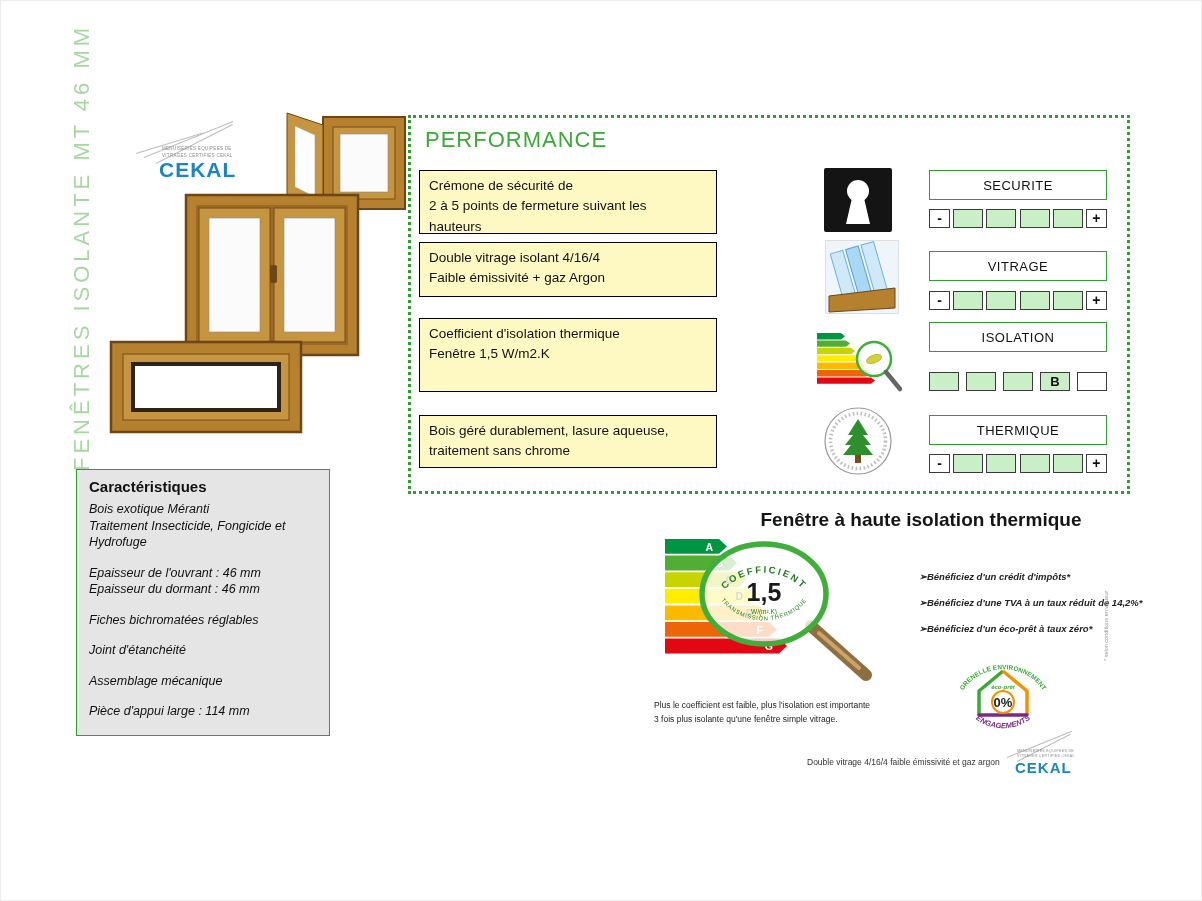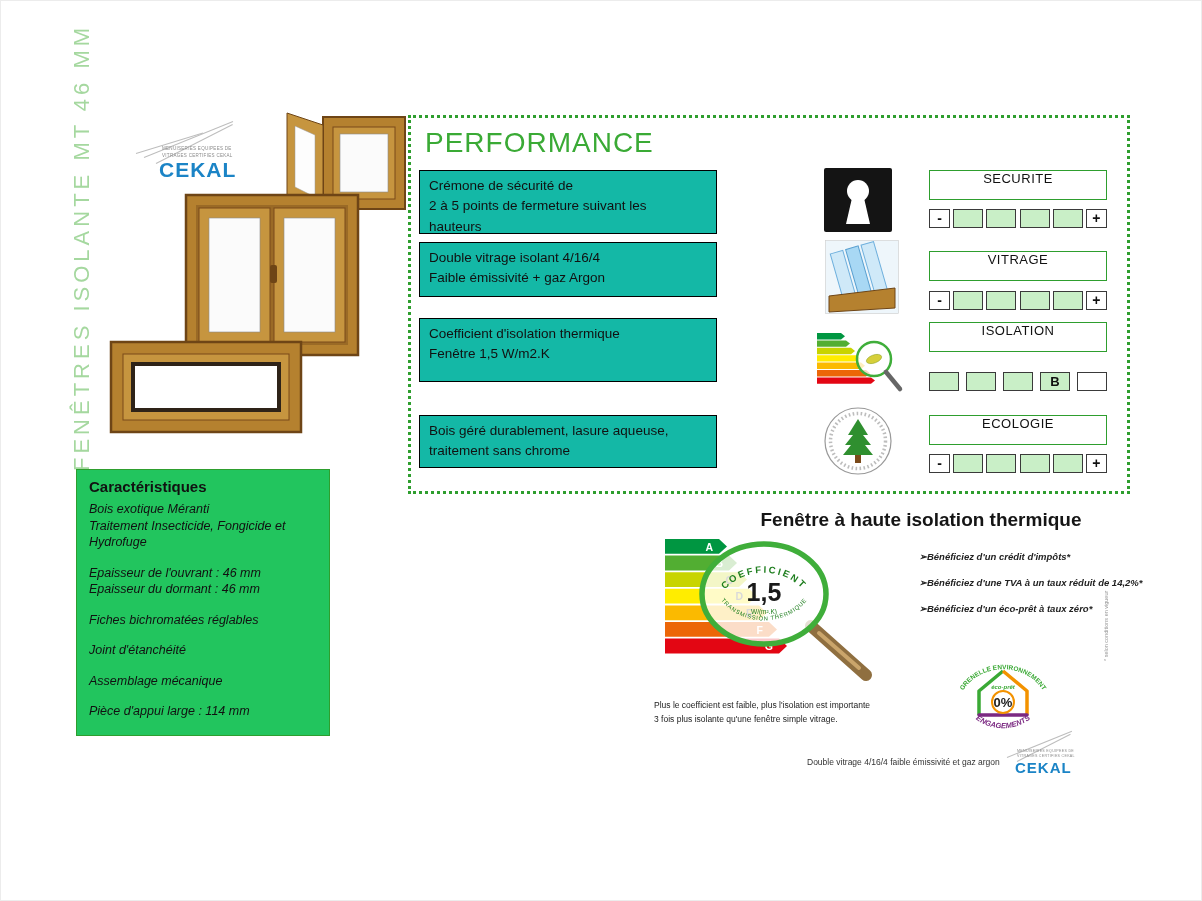"PERFORMANCE" .perf-title { font-size: 28px -> 22px }
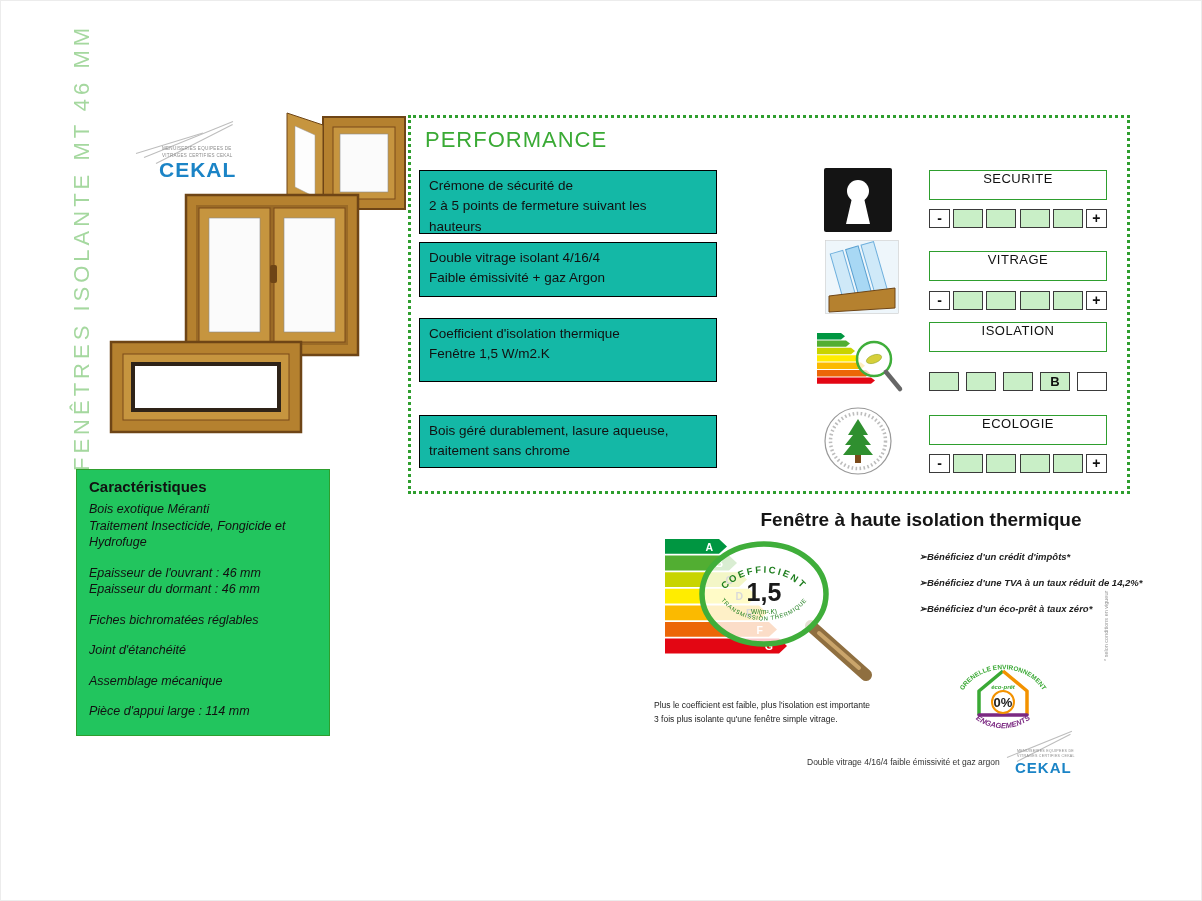"Crémone de sécurité de" .fbox { background: #14b8a6 -> #fef9c3 }
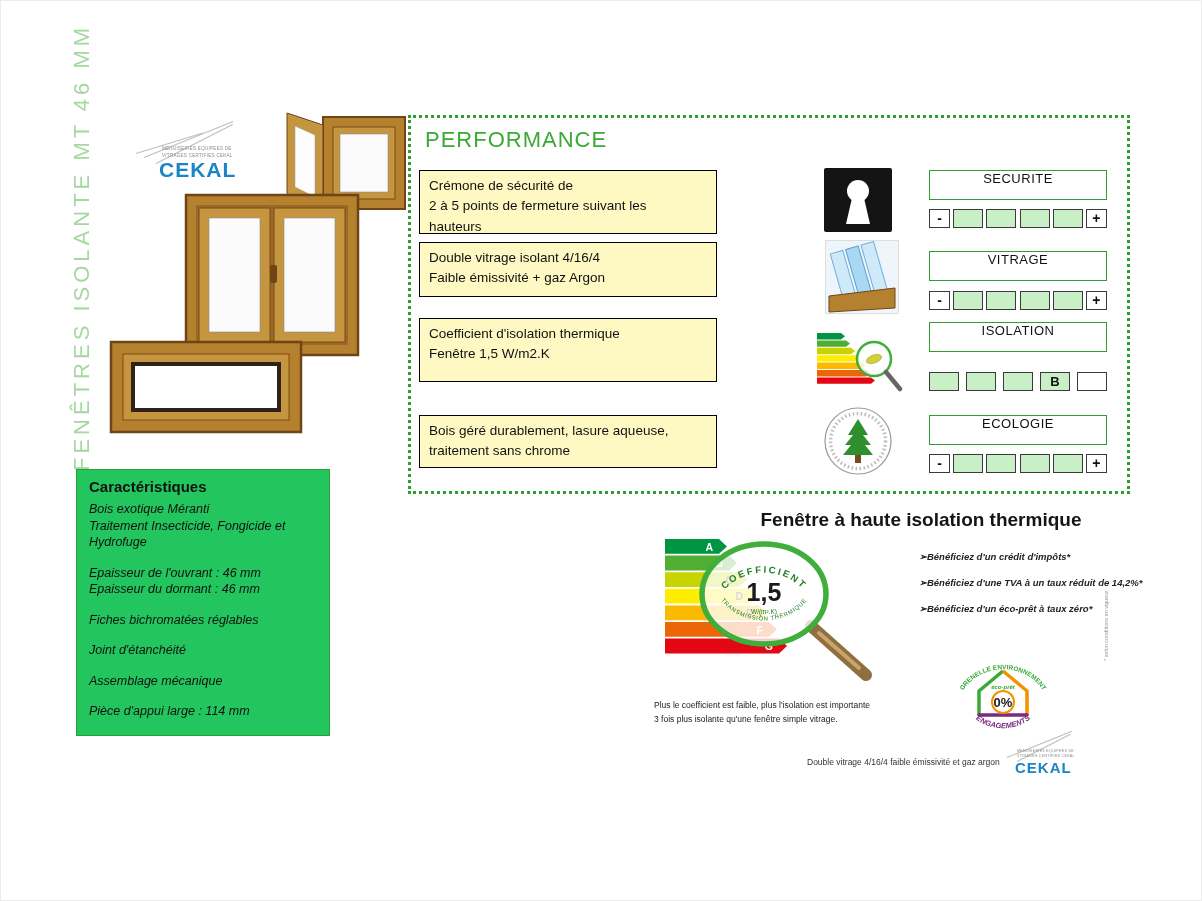"SECURITE" .rlabel { align-items: none -> center }
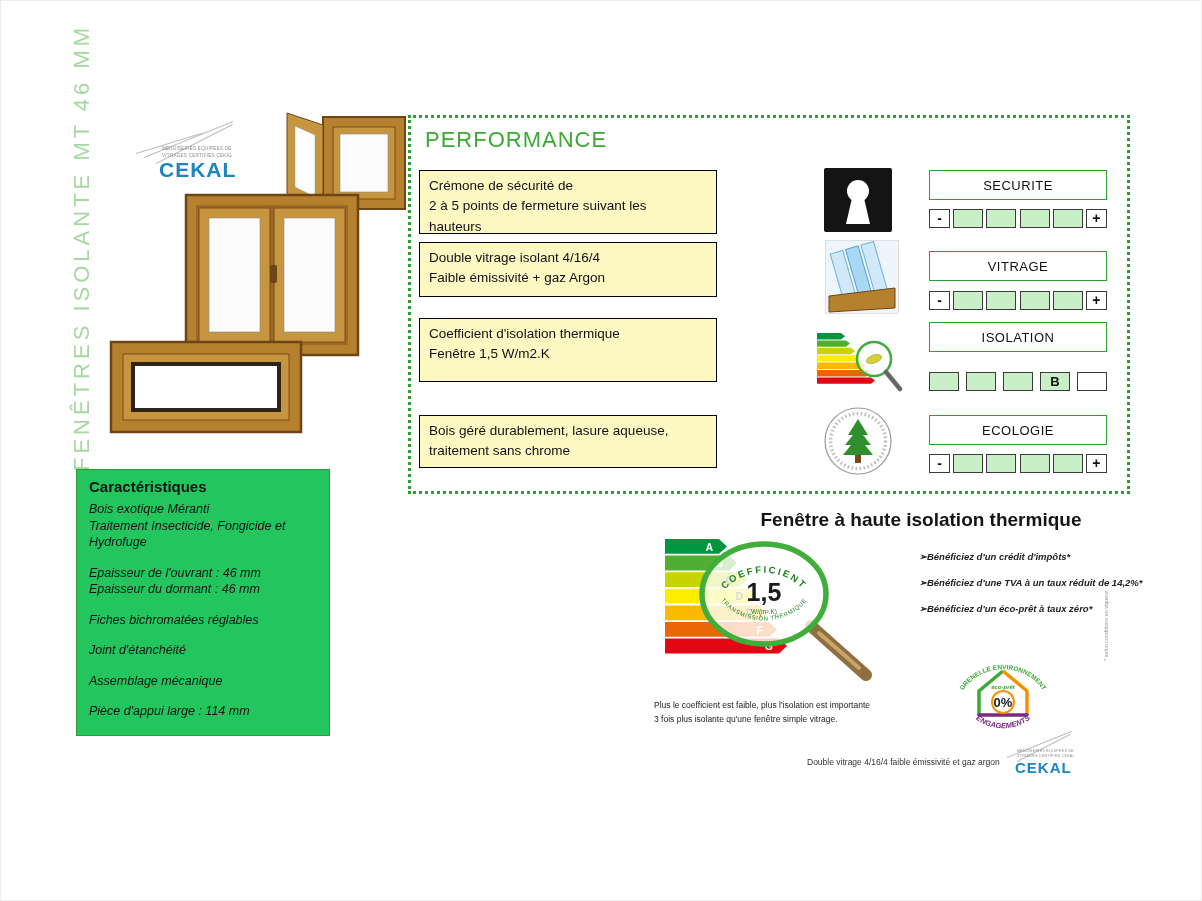"Coefficient d'isolation thermique" div.fbox { height: 64px -> 74px }
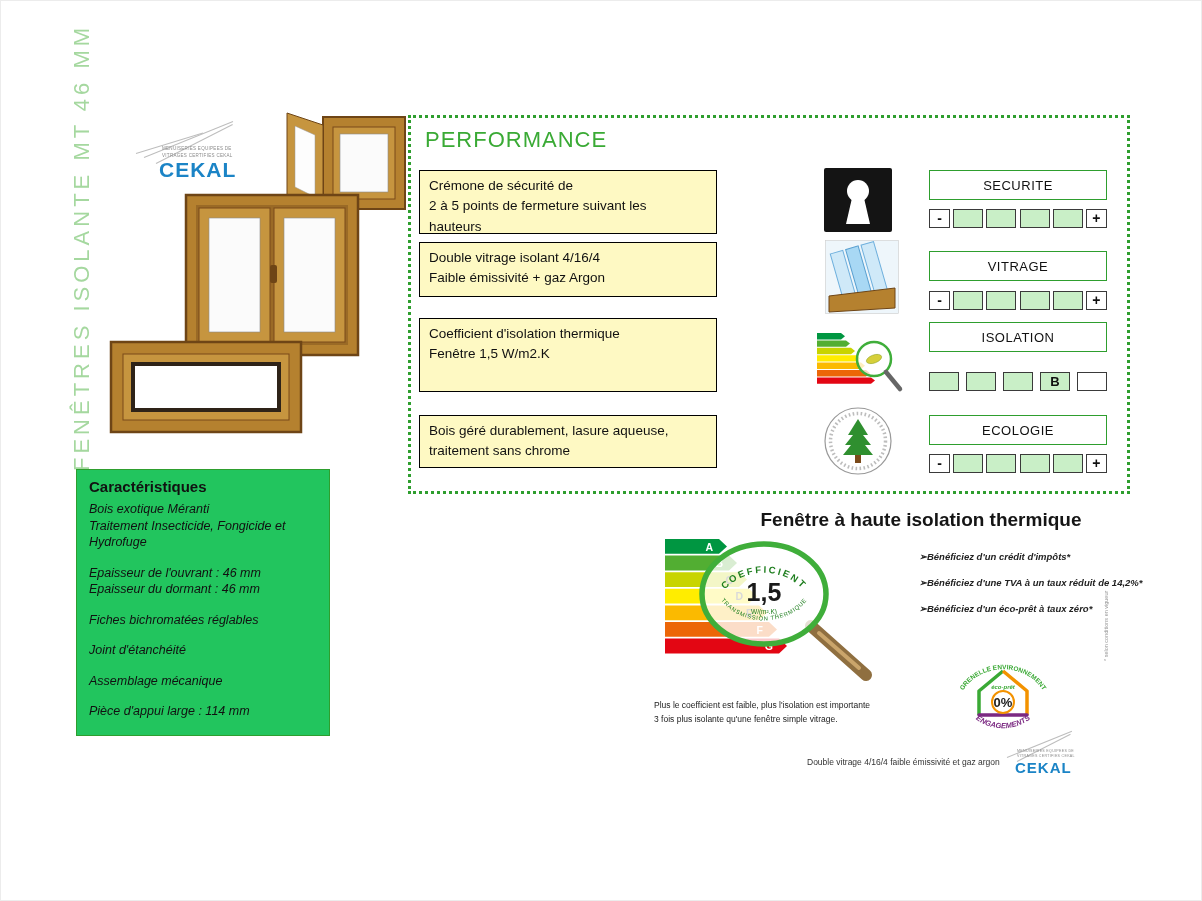"ECOLOGIE" span { text: ECOLOGIE -> THERMIQUE }
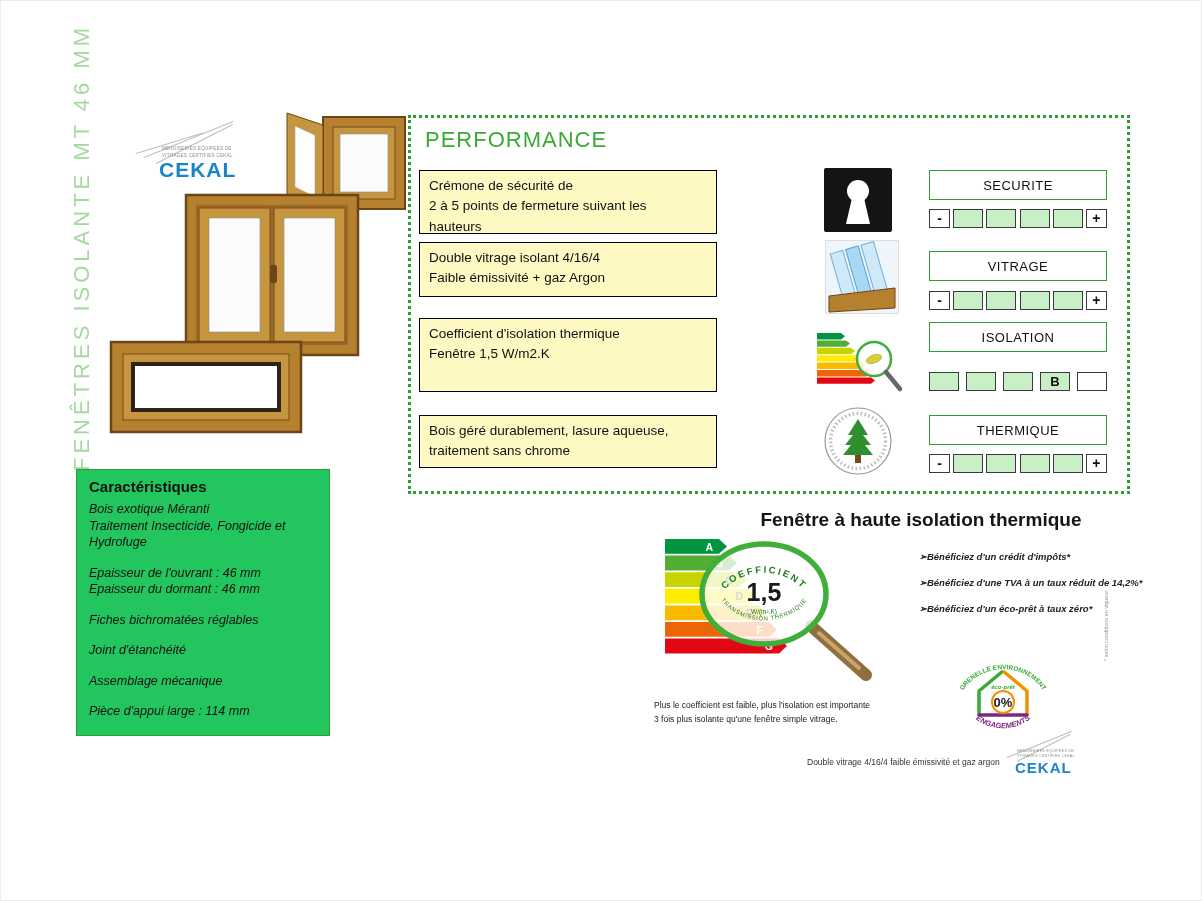"Caractéristiques" .char-panel { background: #22c55e -> #e5e5e5 }
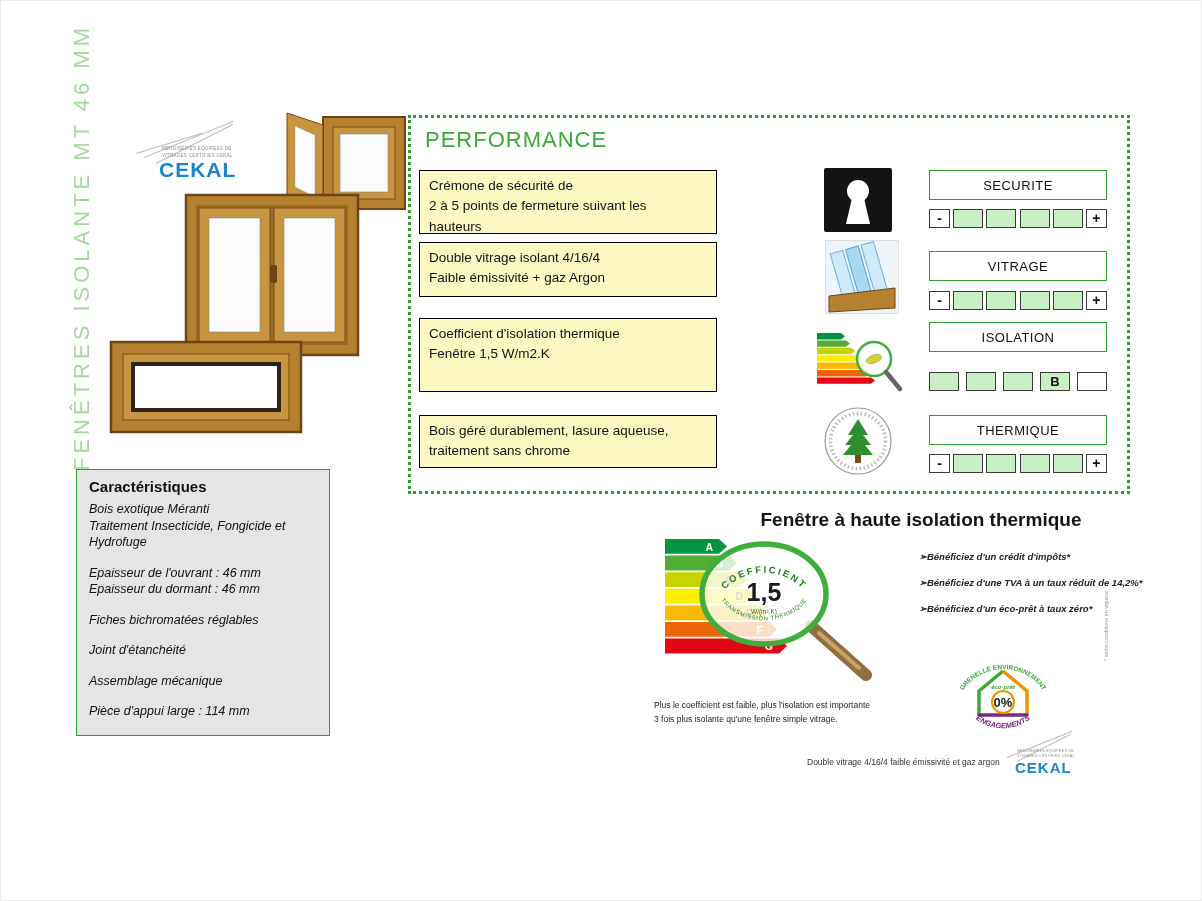"➢Bénéficiez d'un crédit d'impôts*" .benefits { top: 550px -> 570px }
